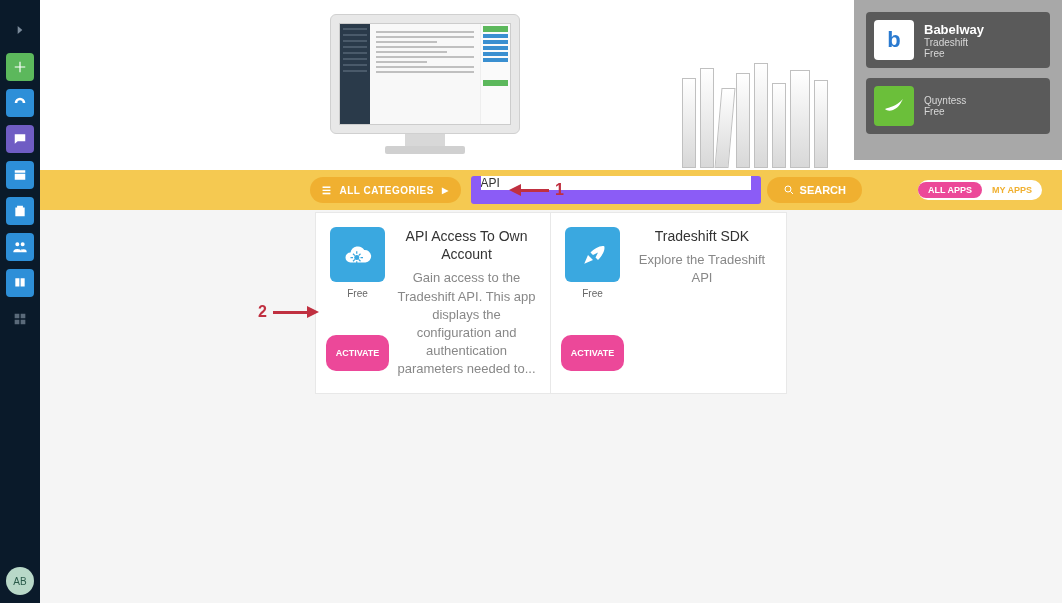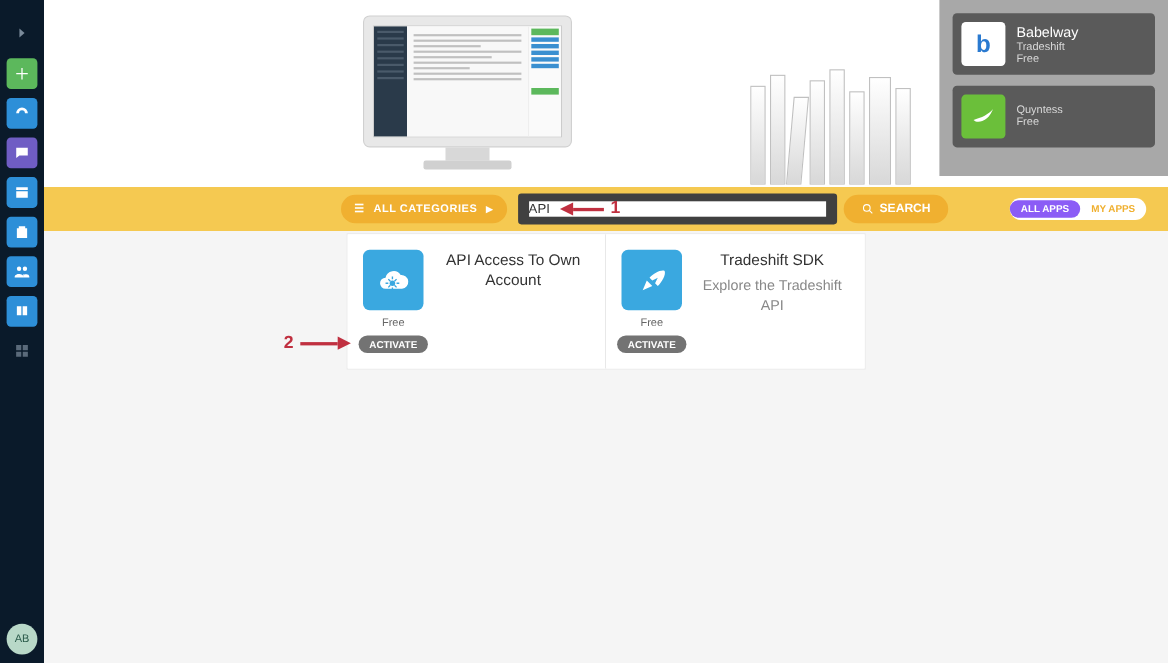"Babelway" .promo-text .t1 { font-weight: 400 -> 700 }
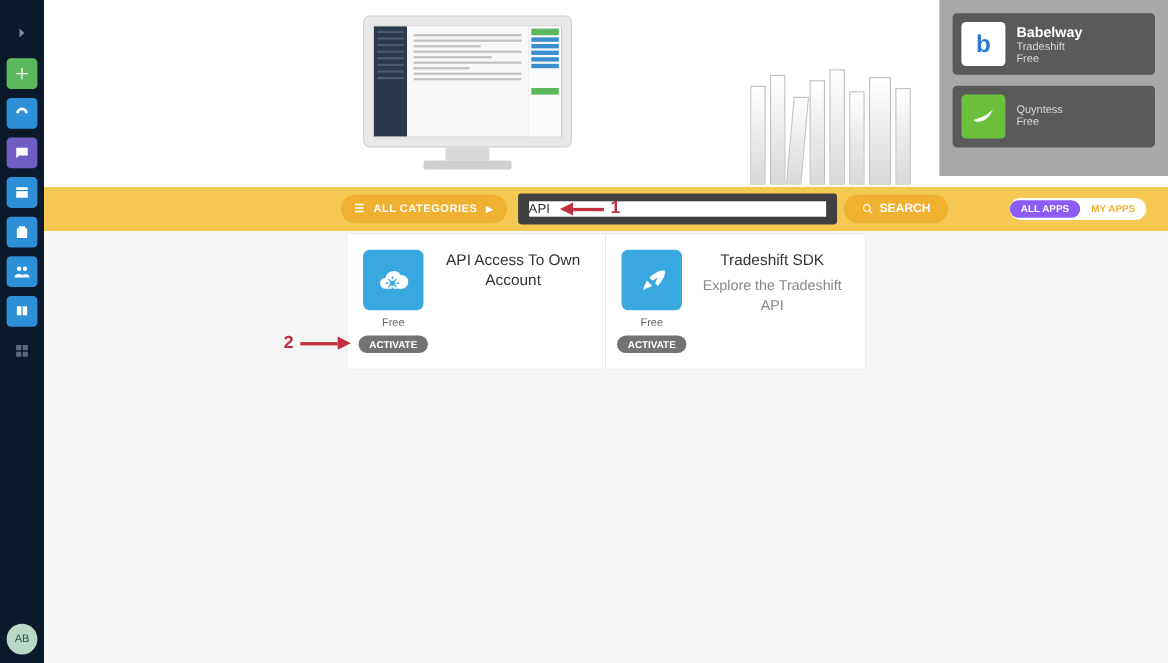"API" .search-input-wrap { align-items: center -> flex-start; background: #404040 -> #8b5cf6 }
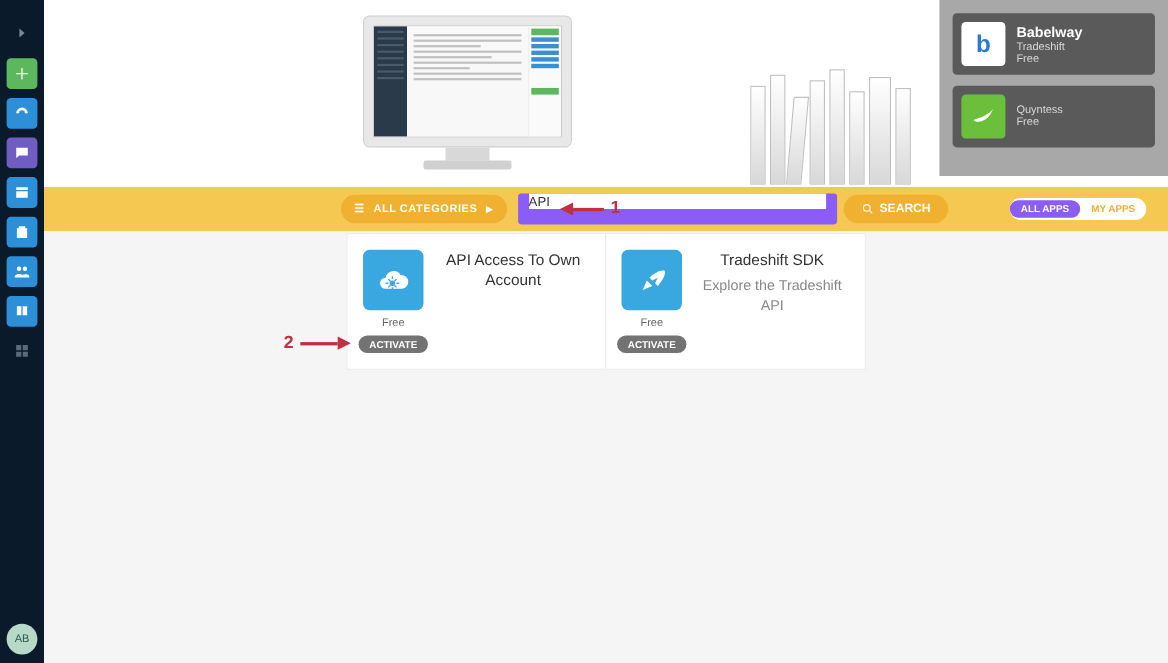"ALL APPS" .toggle-btn.active { background: #8b5cf6 -> #ec4899 }
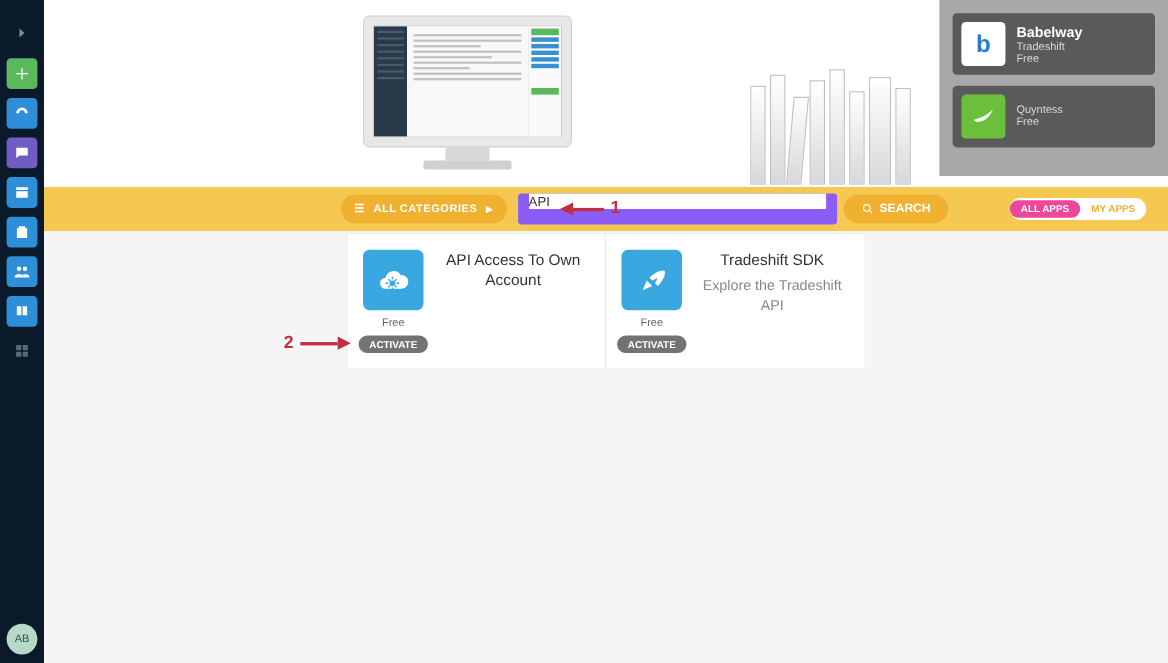"Gain access to the Tradeshift" div.card-desc { html: none -> <div>Gain access to the Tradeshift API. This app displays the configuration and authentication parameters needed to...</div> }
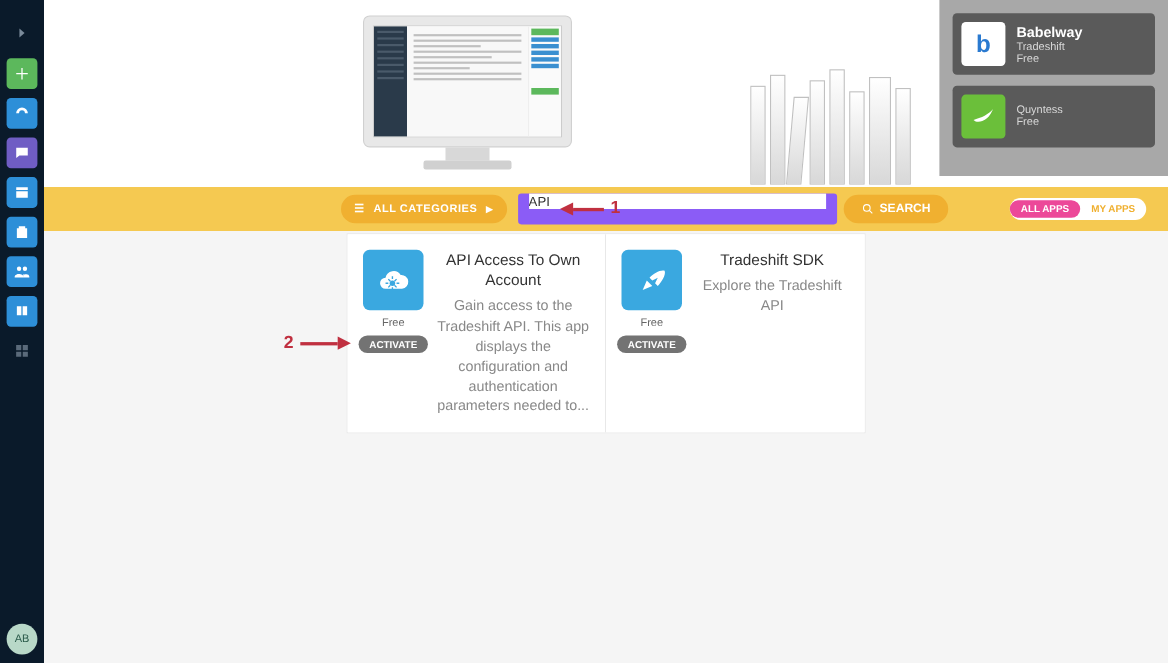"ACTIVATE" .activate { background: #737373 -> #ec4899; margin-top: none -> 30px; padding: 3px 10px -> 13px 10px }
